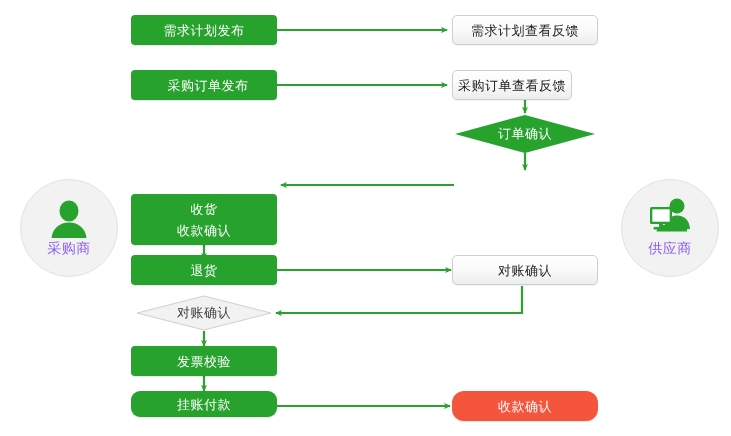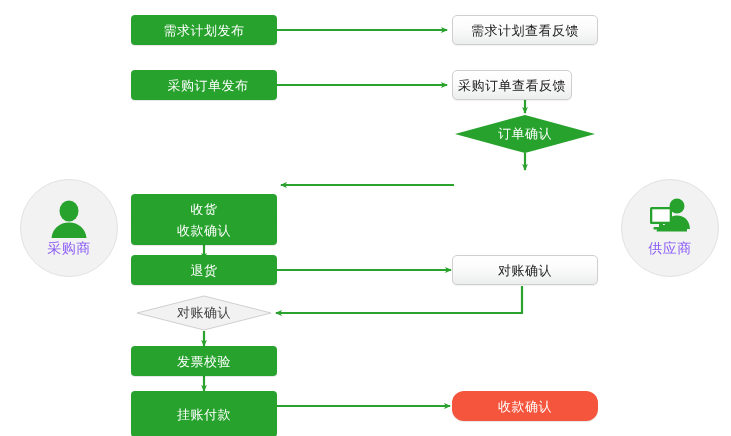"挂账付款" div.node { border-radius: none -> 9px; height: 46px -> 26px }
